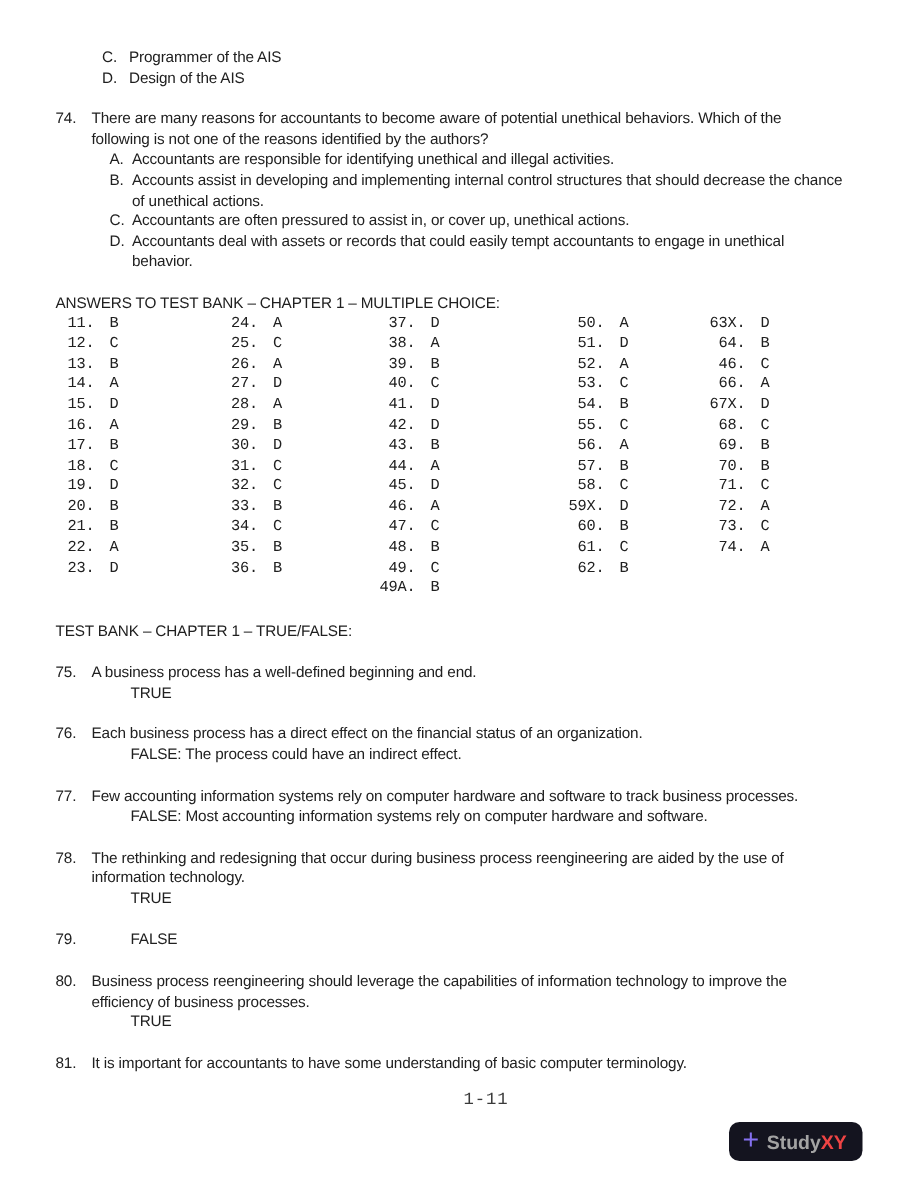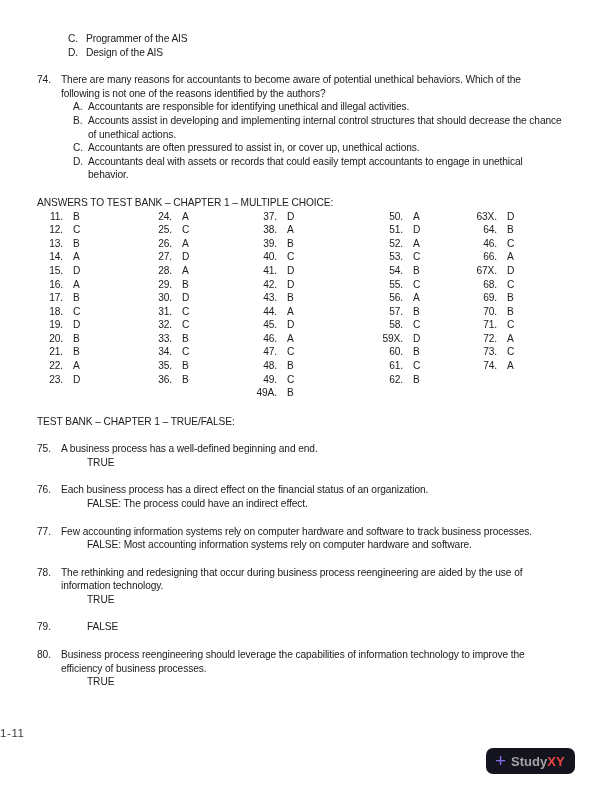"11." .answers-grid { font-family: none -> Liberation Mono, monospace }
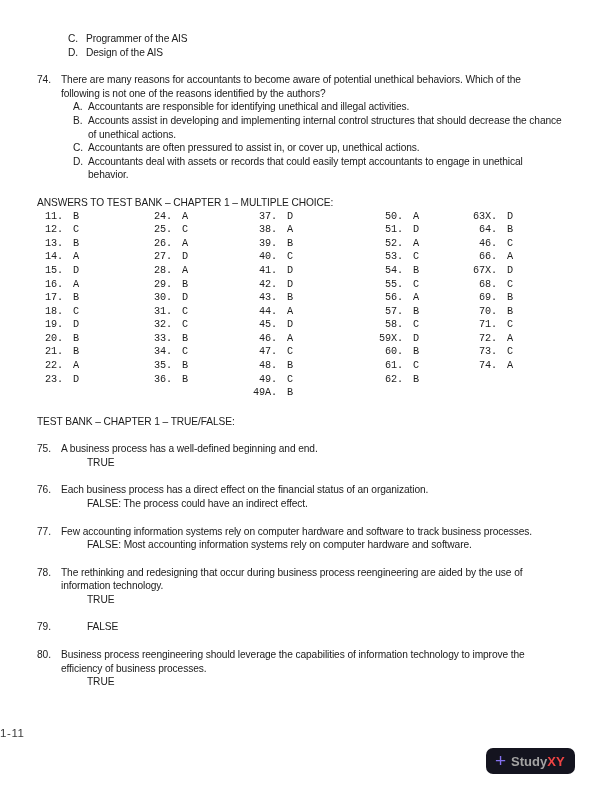"81." div.tf-q { html: none -> <div> <span>81.</span> <div> <div>It is important for accountants to have some understanding of basic computer terminology.</div> </div> </div> }
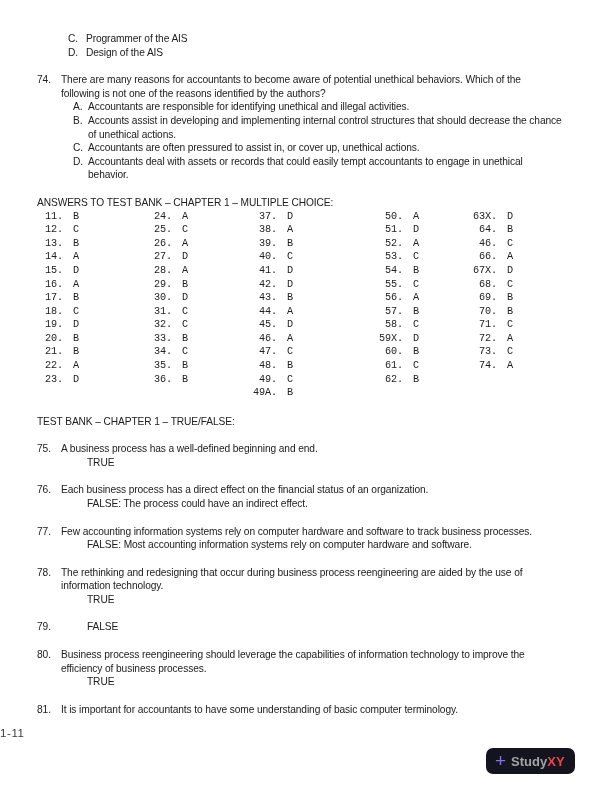"1-11" .page-number { font-family: Liberation Sans, sans-serif -> Liberation Mono, monospace; padding-left: none -> 36px; text-align: left -> center }
